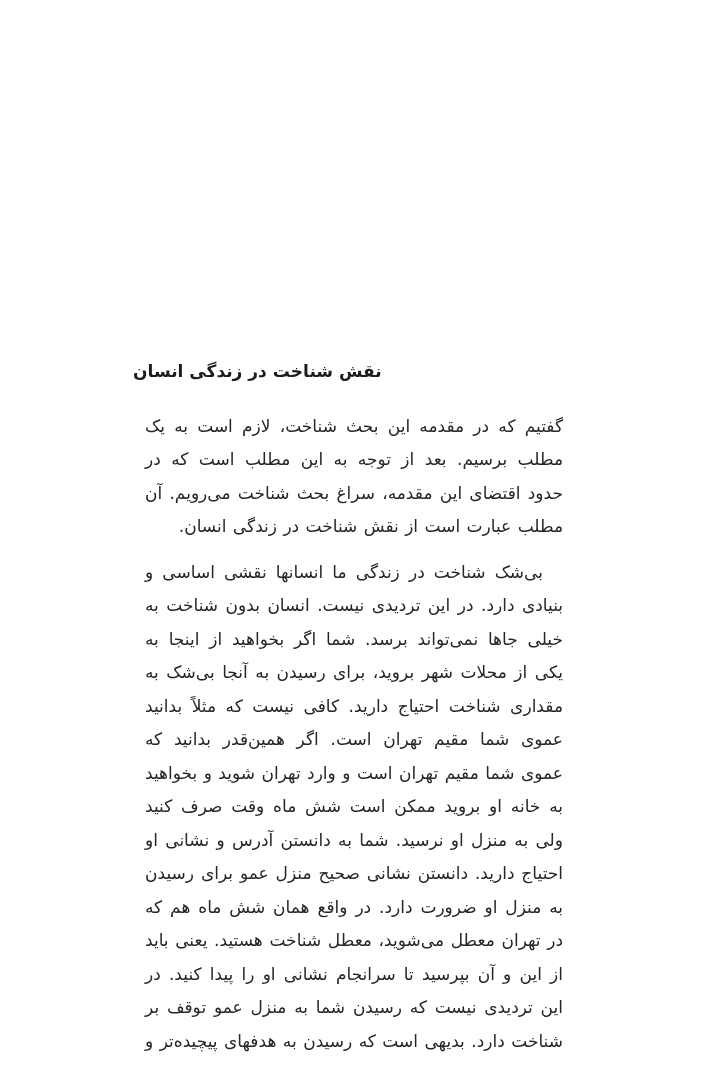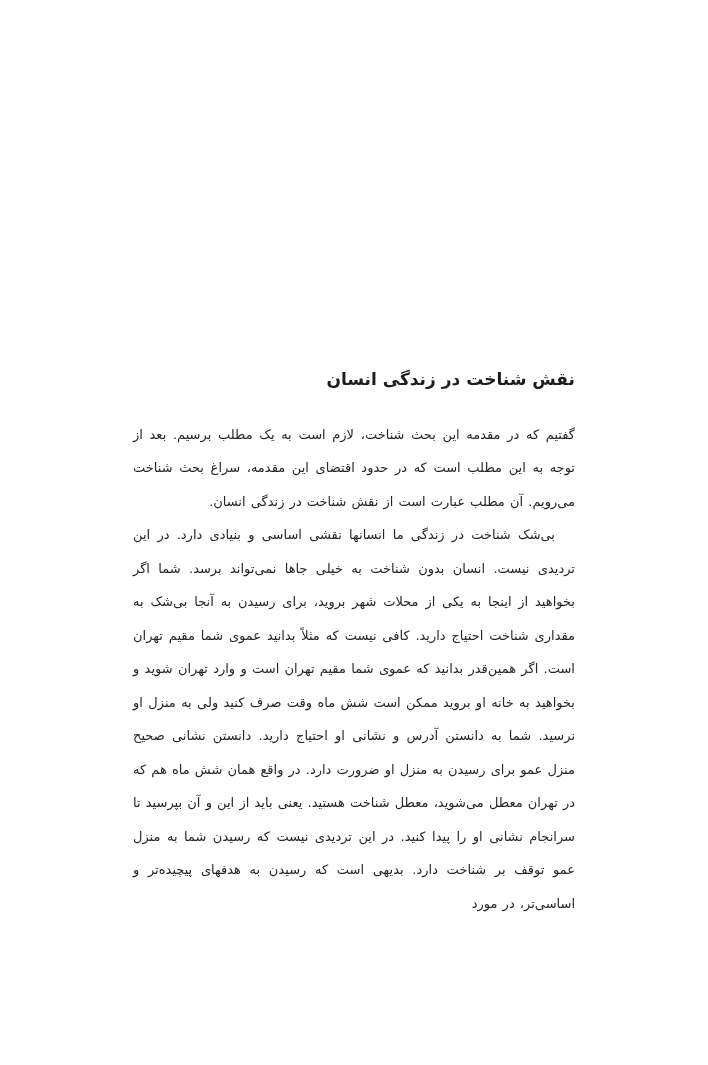"نقش شناخت در زندگی انسان" .chapter-title { margin: 16px 0 26px 0 -> 8px 0 26px 0; text-align: right -> left }
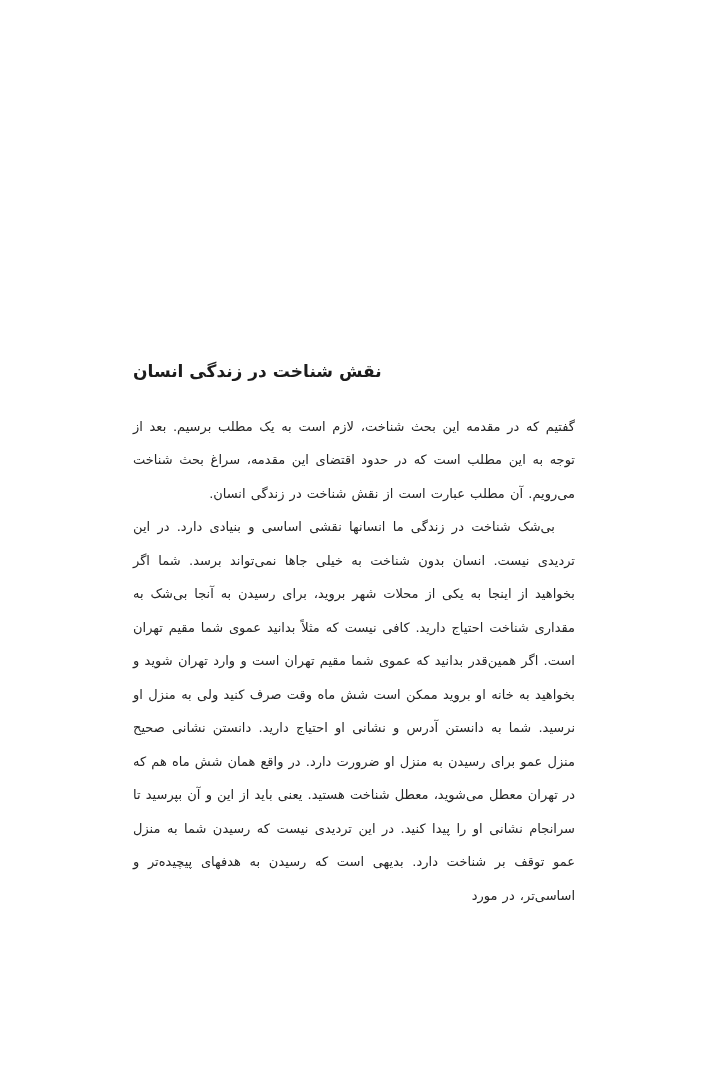"گفتیم که در مقدمه این" .para { font-size: 13px -> 17px; margin: 0 -> 12px }
